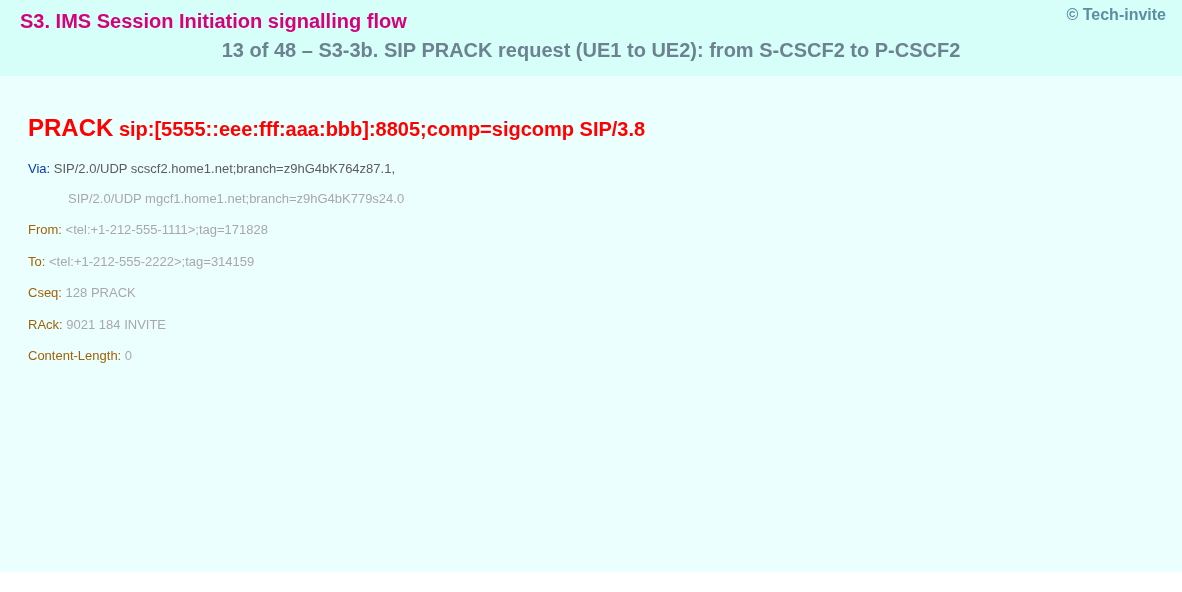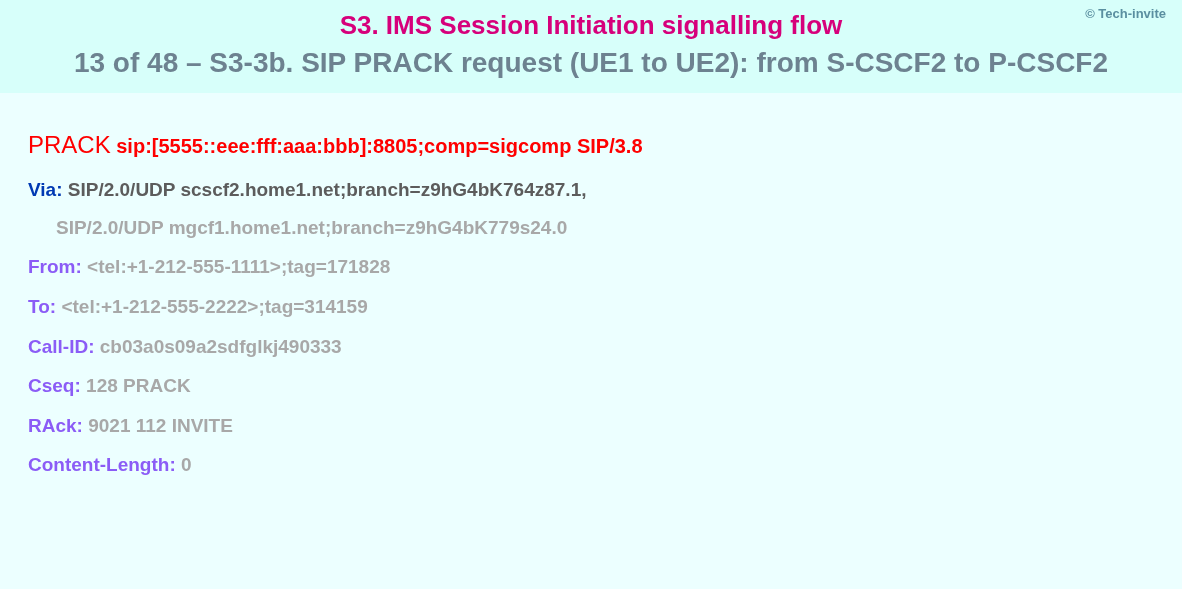"S3. IMS Session Initiation signalling" .title { font-size: 26px -> 20px; text-align: center -> none }
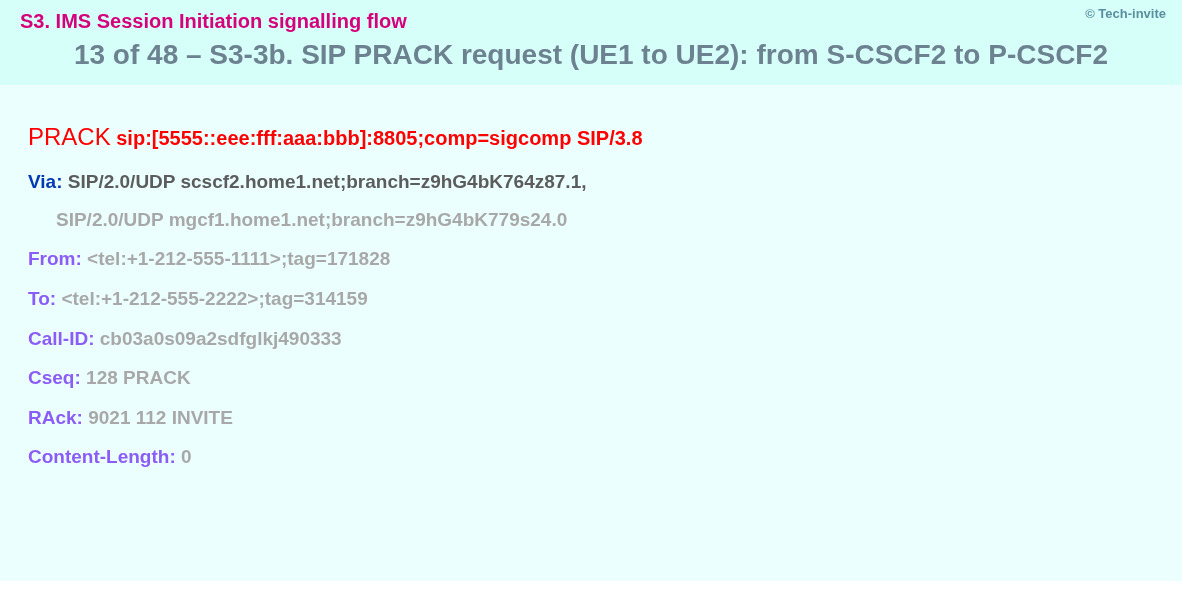"© Tech-invite" .copyright { font-size: 13px -> 16px }
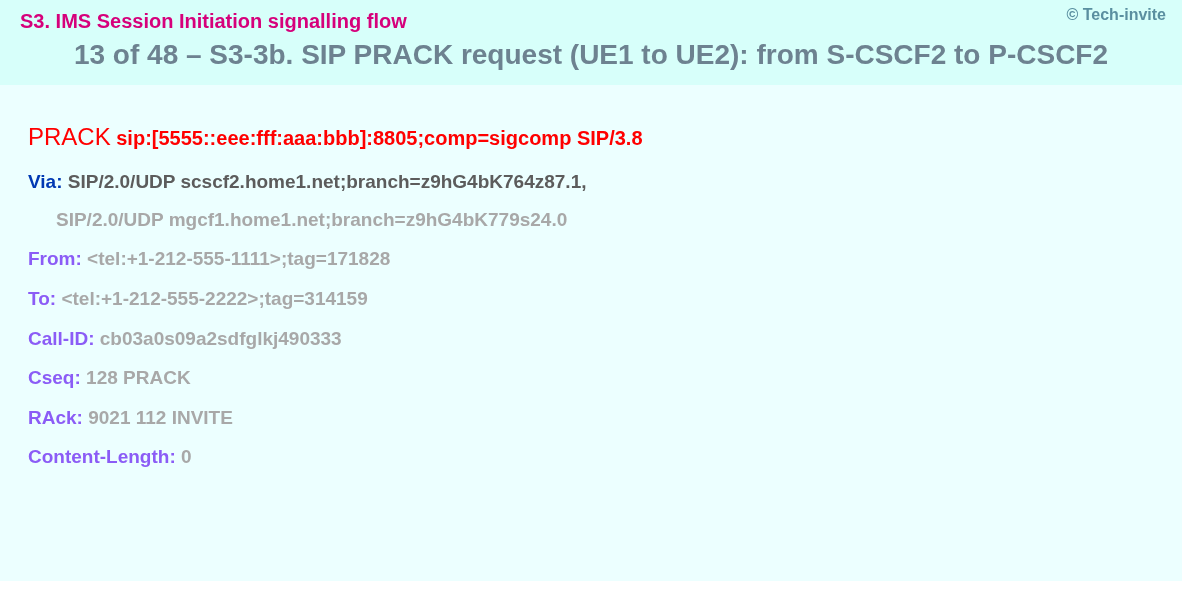"13 of 48 – S3-3b." .subtitle { font-size: 28px -> 20px }
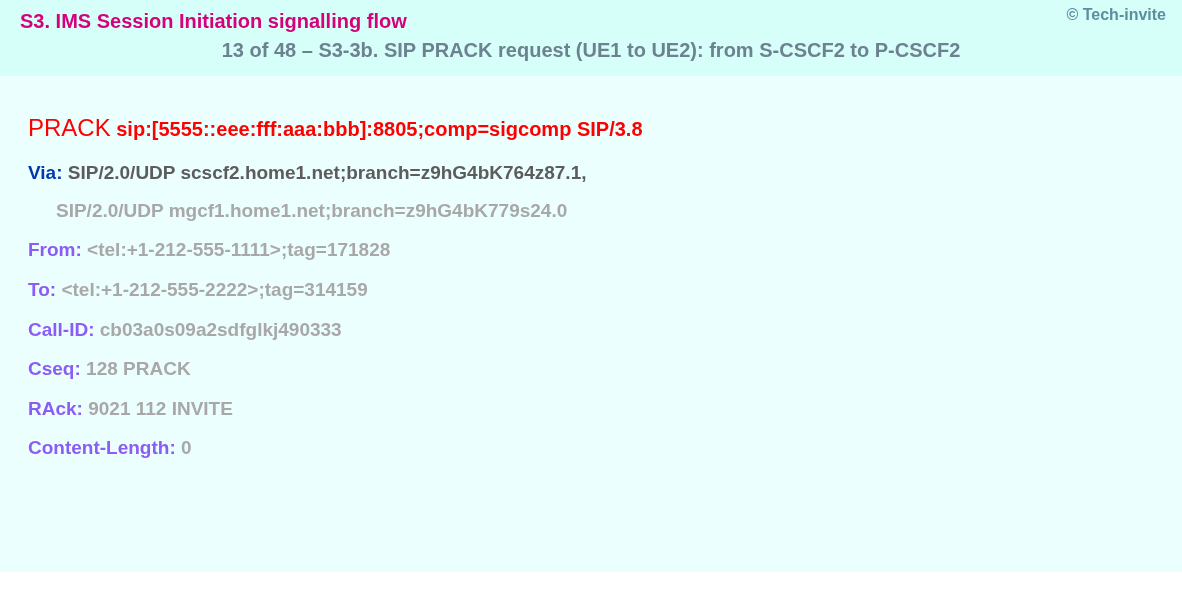"PRACK" .method { font-weight: normal -> bold }
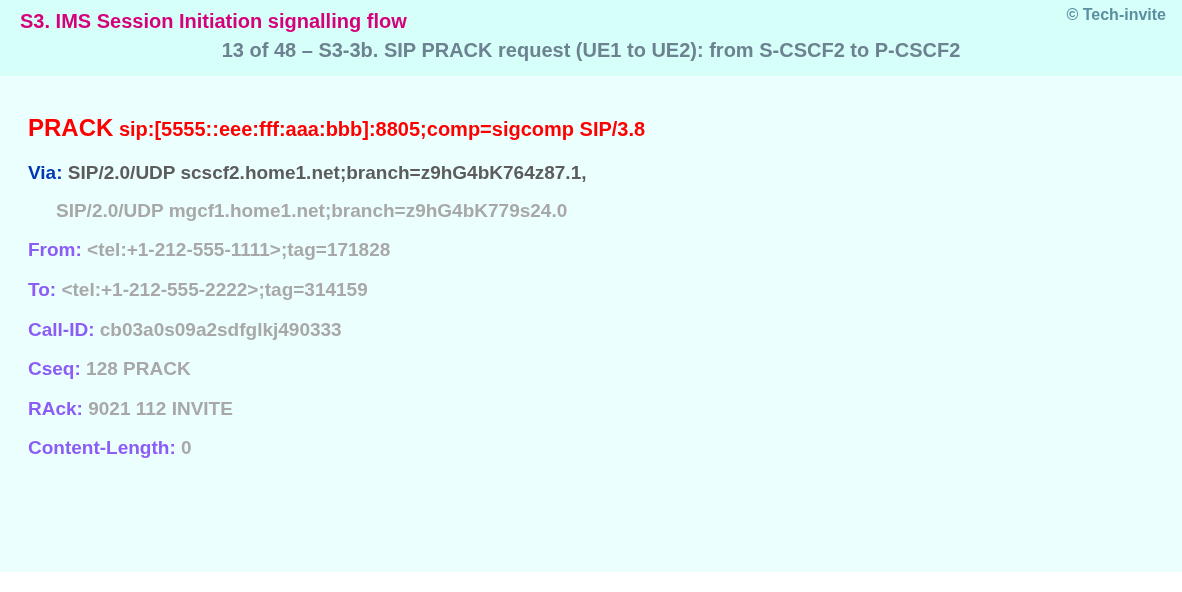"Via: SIP/2.0/UDP" .header-line { font-size: 19px -> 13px; font-weight: bold -> normal }
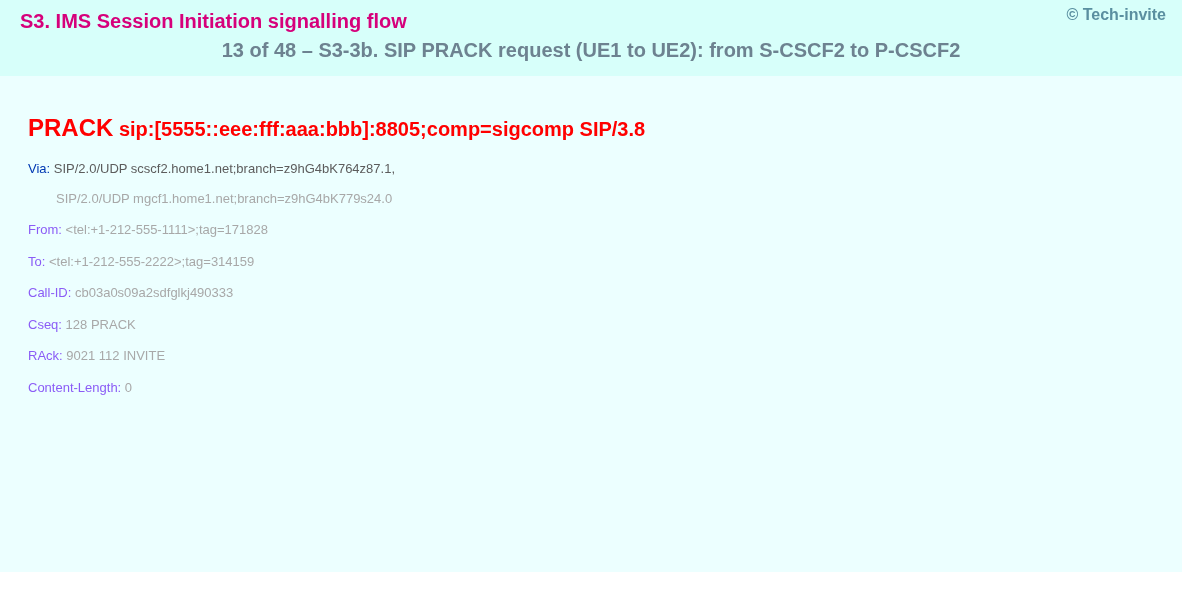"SIP/2.0/UDP mgcf1.home1.net;branch=z9hG4bK779s24.0" .via-cont { margin-left: 28px -> 40px }
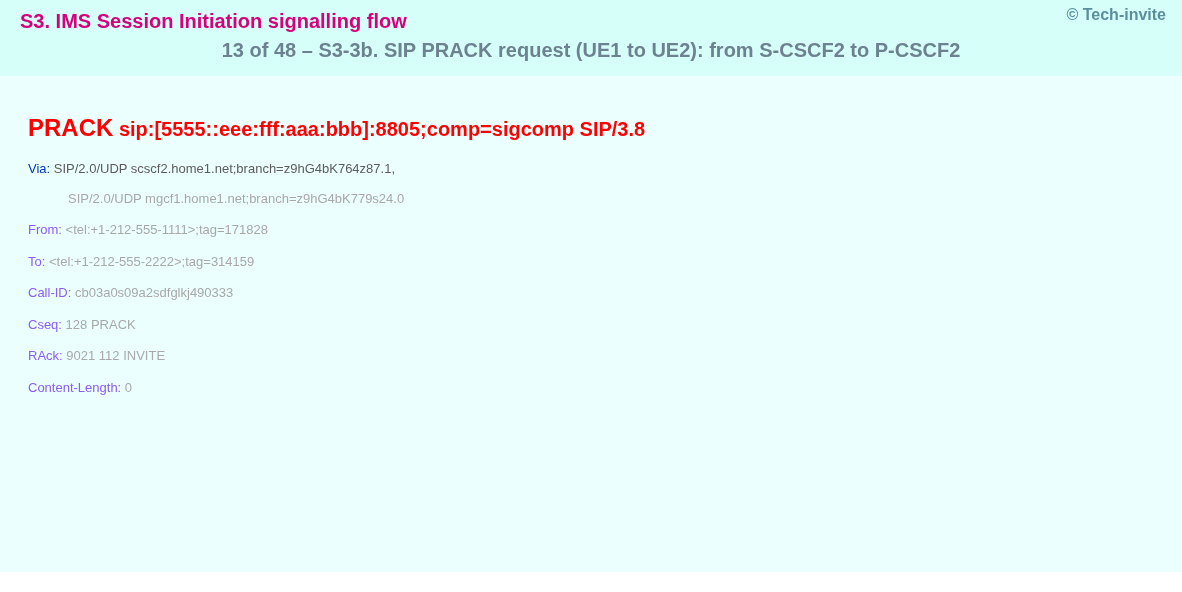"From:" .hdr-name-light { color: #8b5cf6 -> #a16207 }
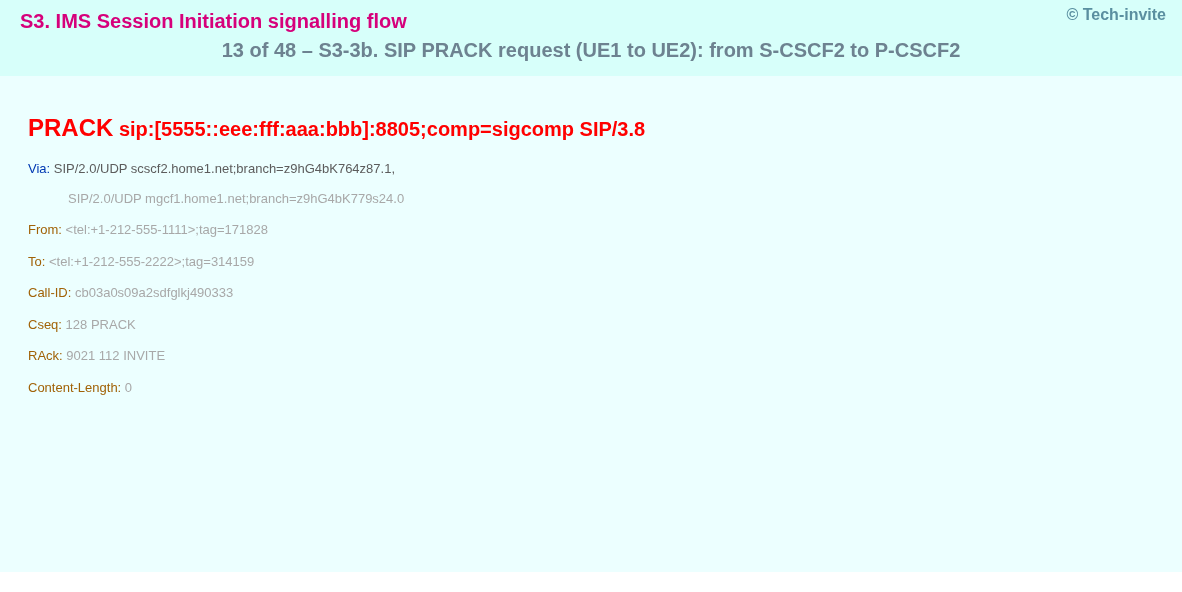"Call-ID: cb03a0s09a2sdfglkj490333" div.header-line { html: <div> <span>Call-ID:</span> <span>cb03a0s09a2sdfglkj490333</span> </div> -> none }
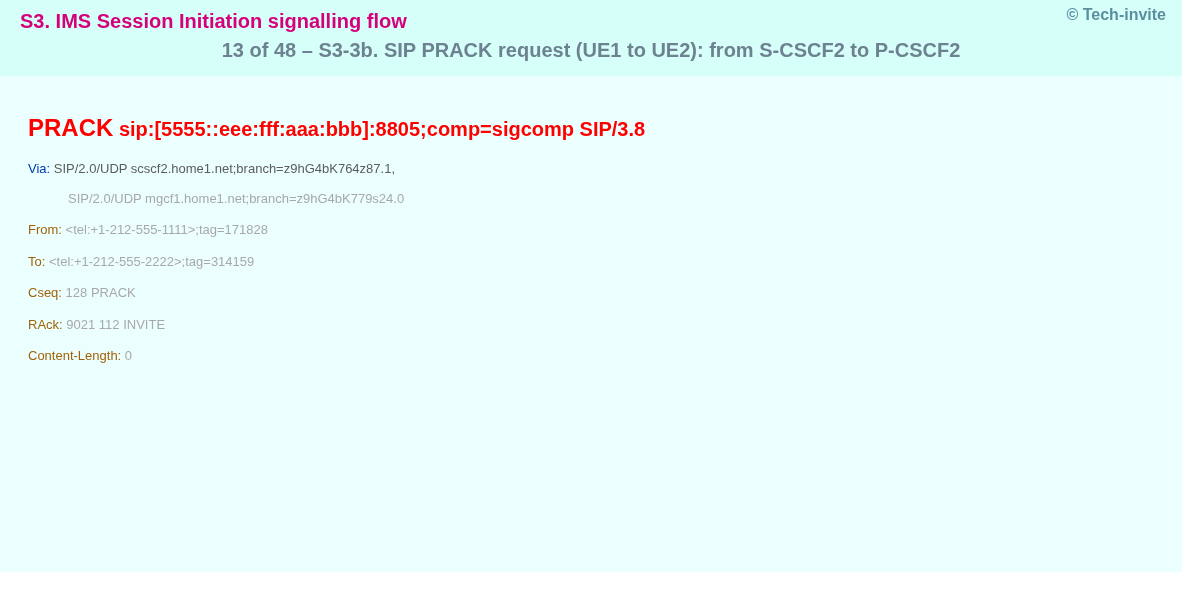"9021 112 INVITE" span.hdr-val-light { text: 9021 112 -> 9021 184 }
